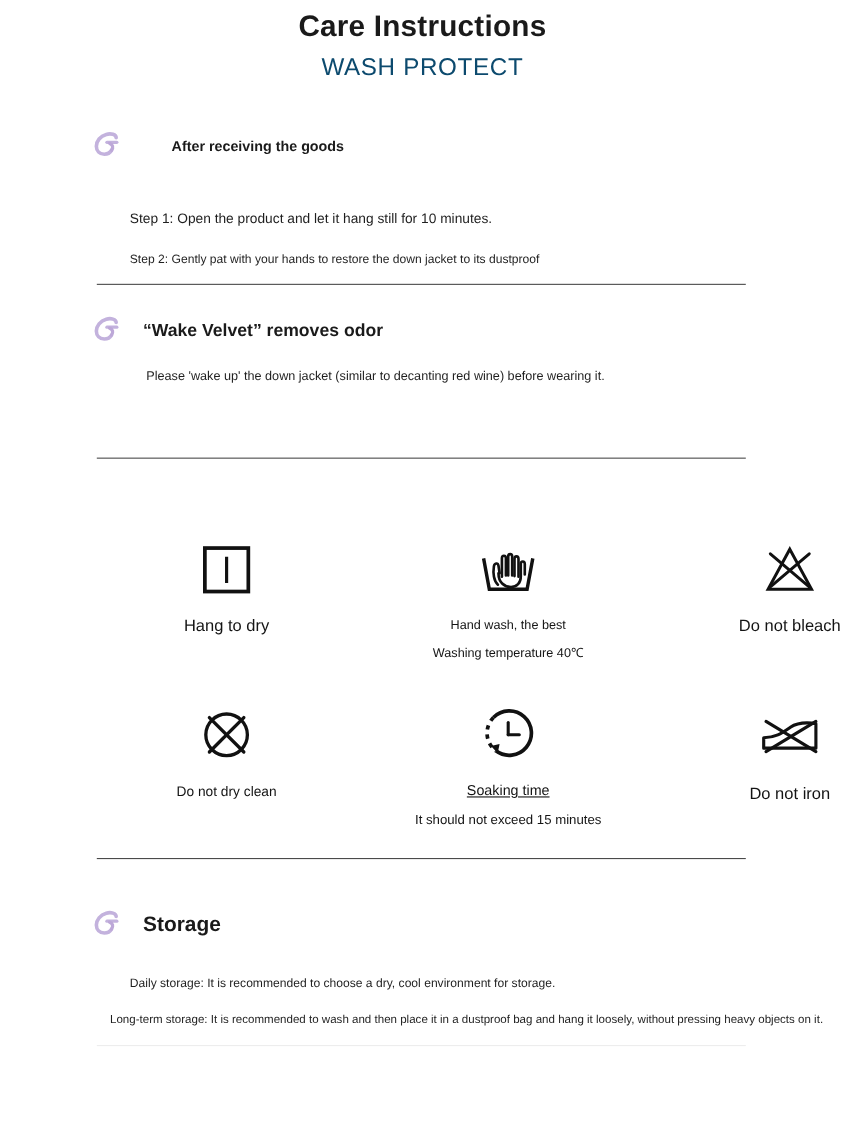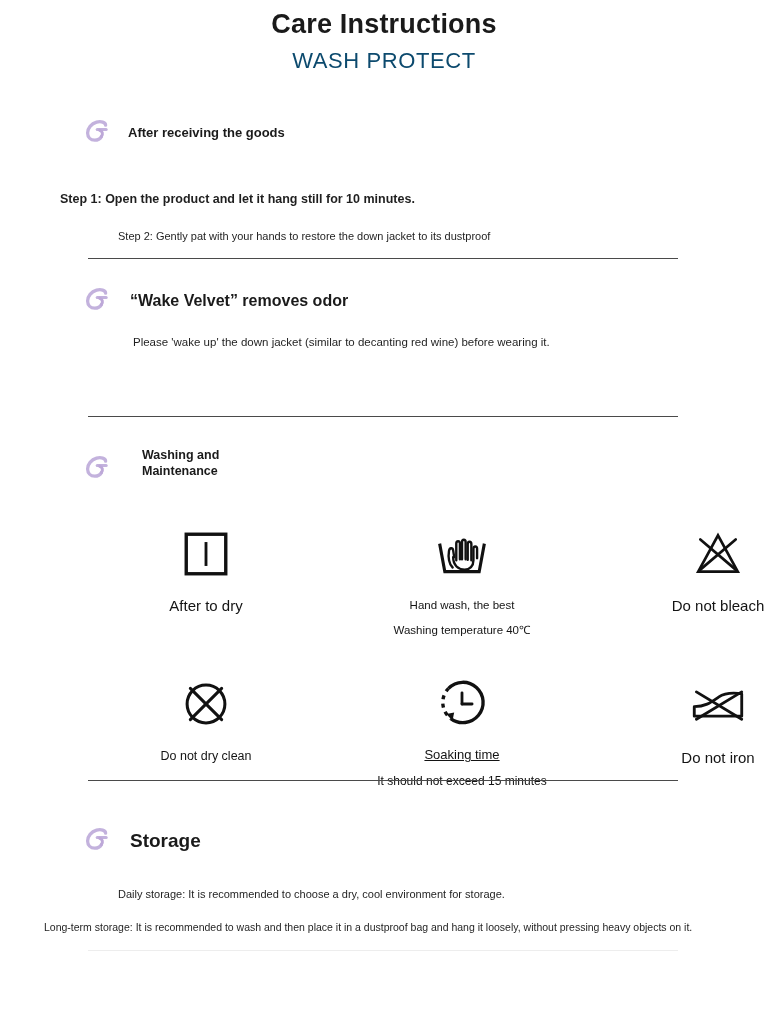"After receiving the goods" div.sec-head { gap: none -> 28px }
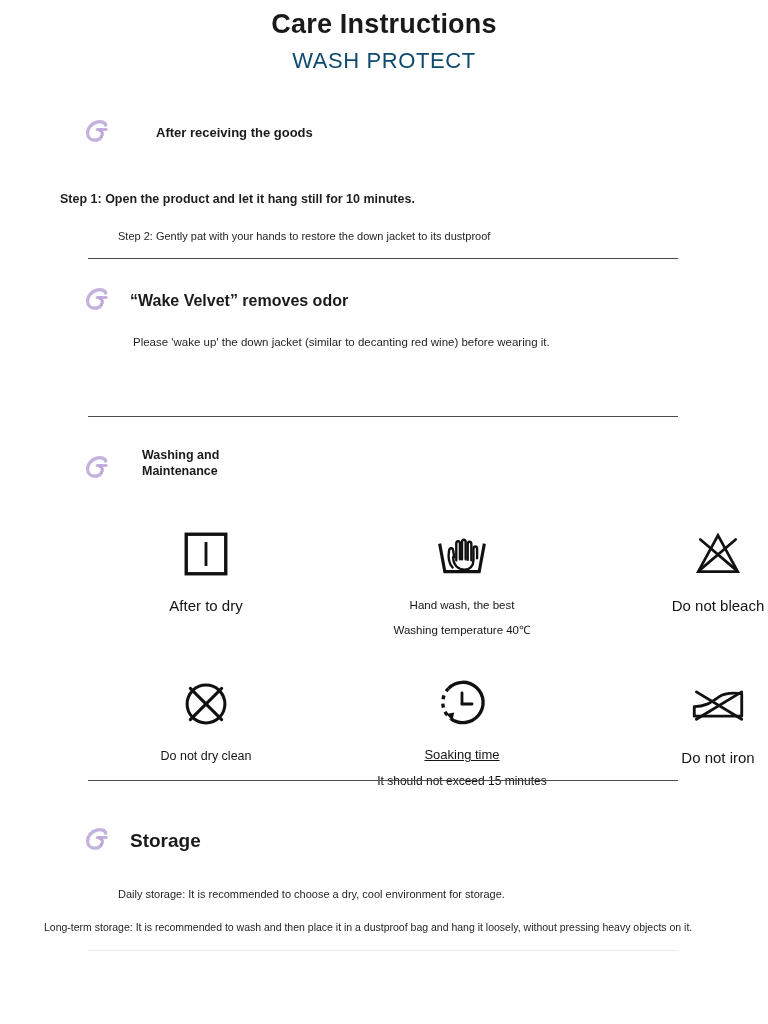"Step 1: Open the product" div.body-line { font-weight: bold -> none; margin-left: 60px -> 118px }
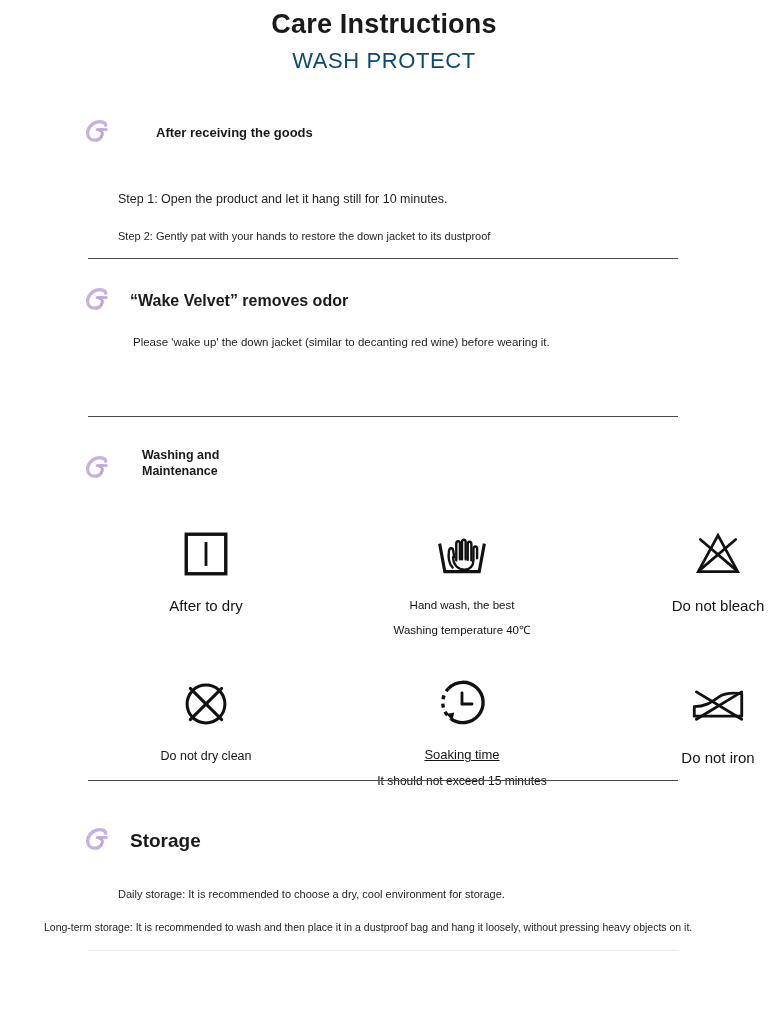"Washing and" div.sec-head { html: <div> <span> <svg> <path></path> <path></path> <path></path> </svg> </span> <span>Washing and Maintenance</span> </div> -> none }
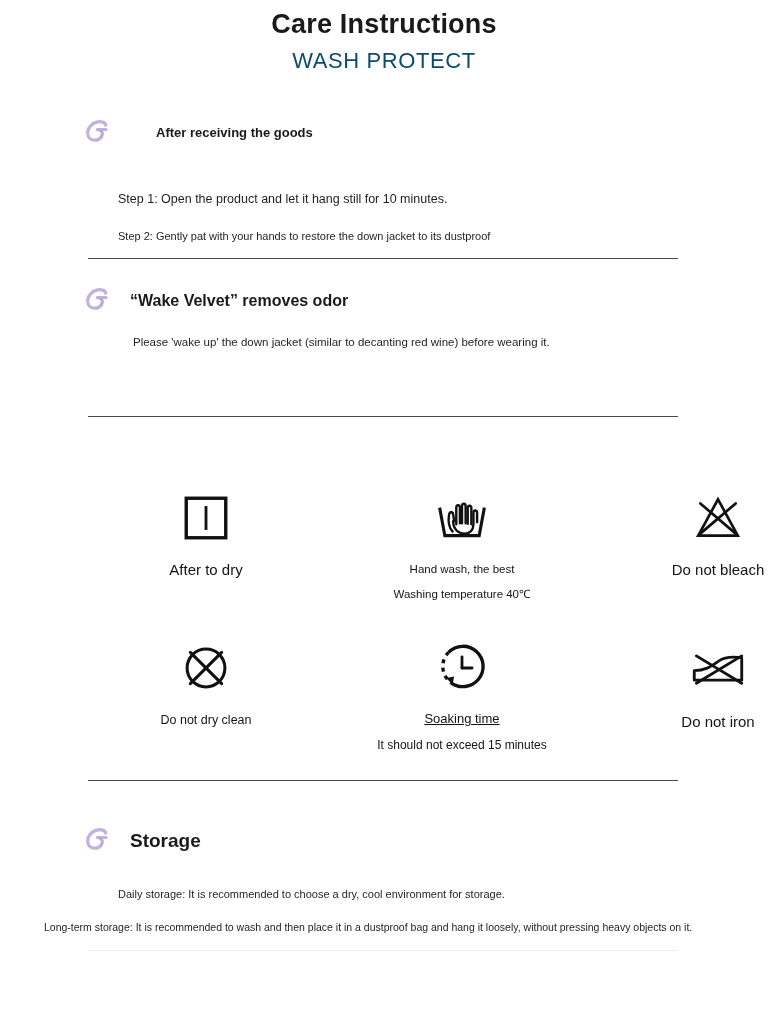"After to dry" div.icon-label { text: After -> Hang }
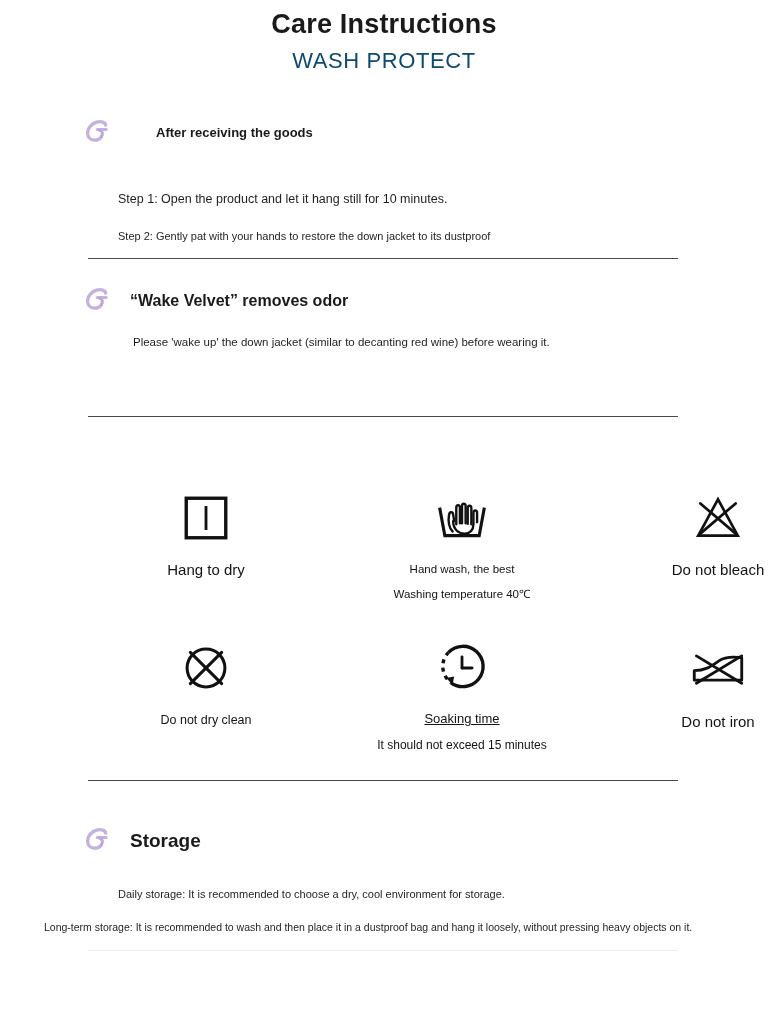"Long-term storage: It is recommended" div.body-line { margin-left: 44px -> 100px }
